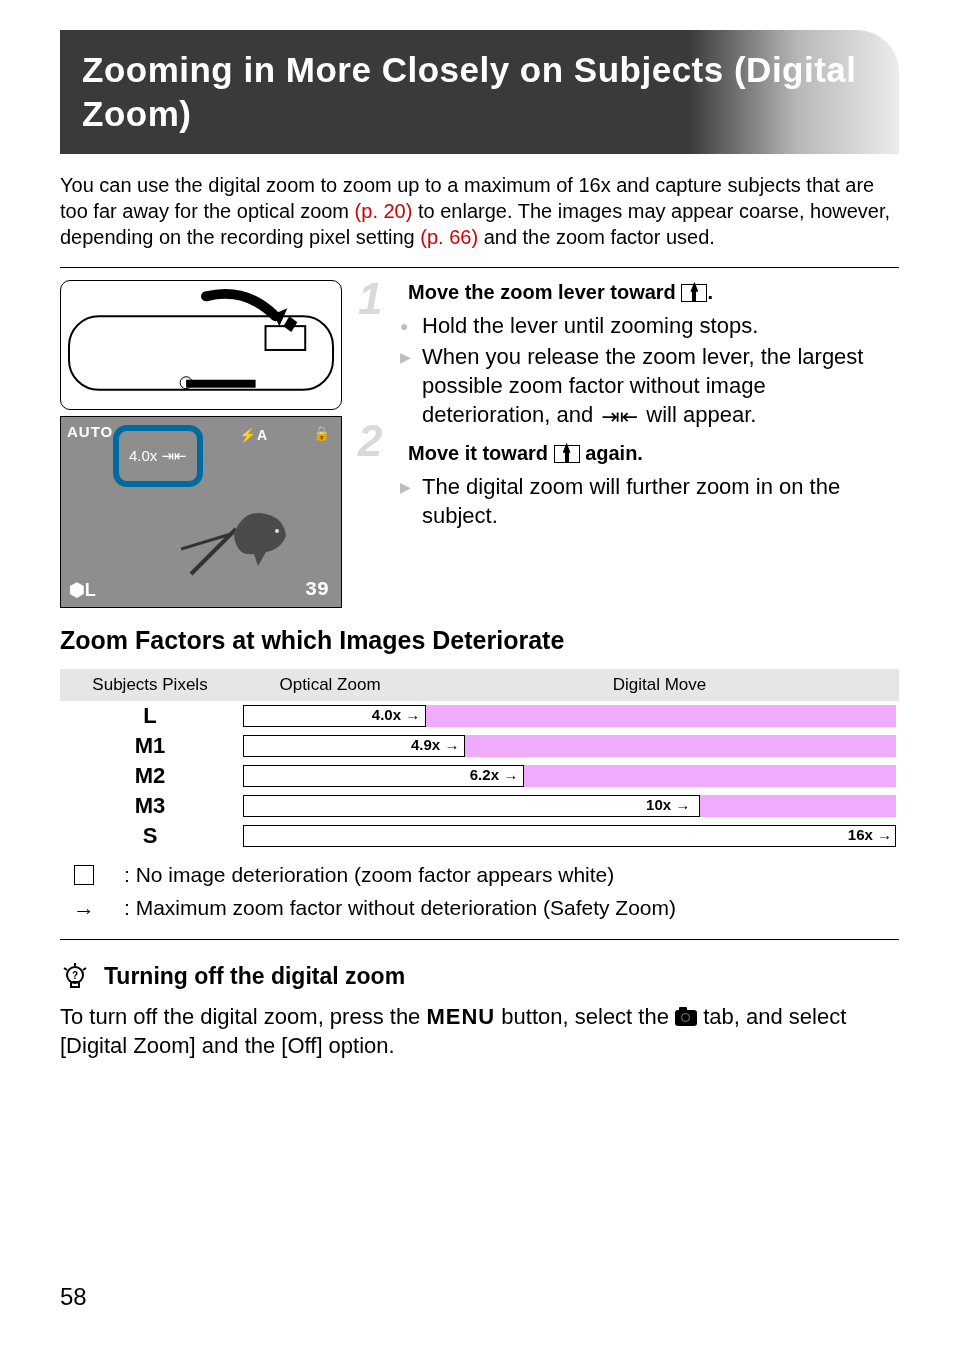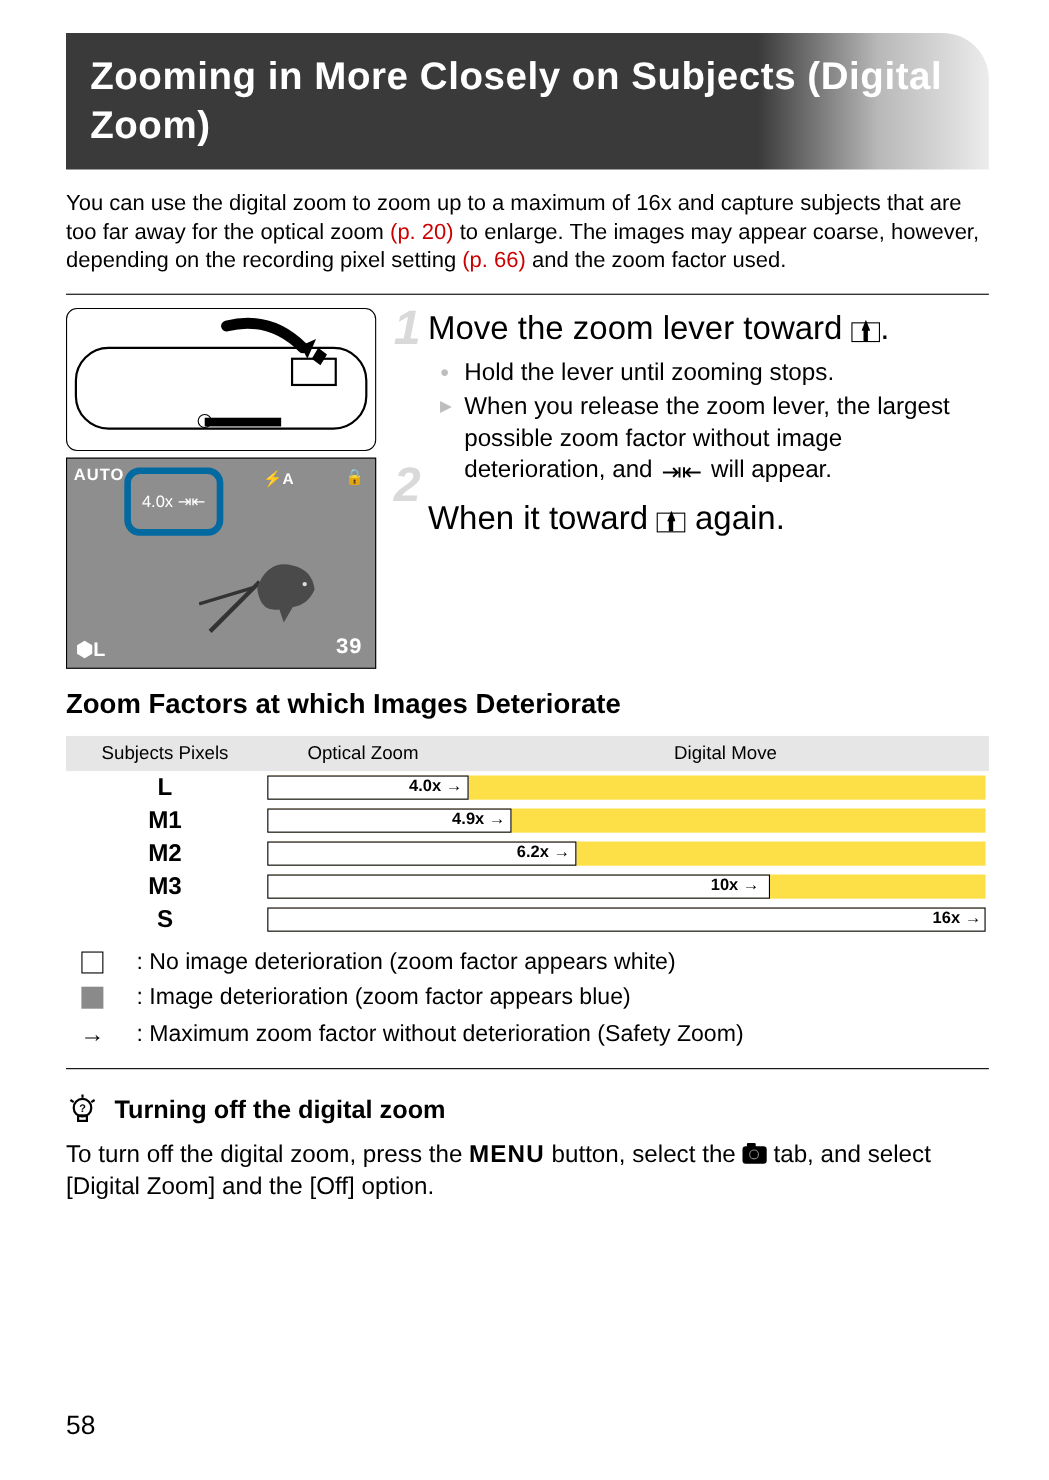"Move the zoom lever toward" .step-heading { font-size: 30px -> 20px; font-weight: normal -> bold; margin-left: 37px -> 56px }
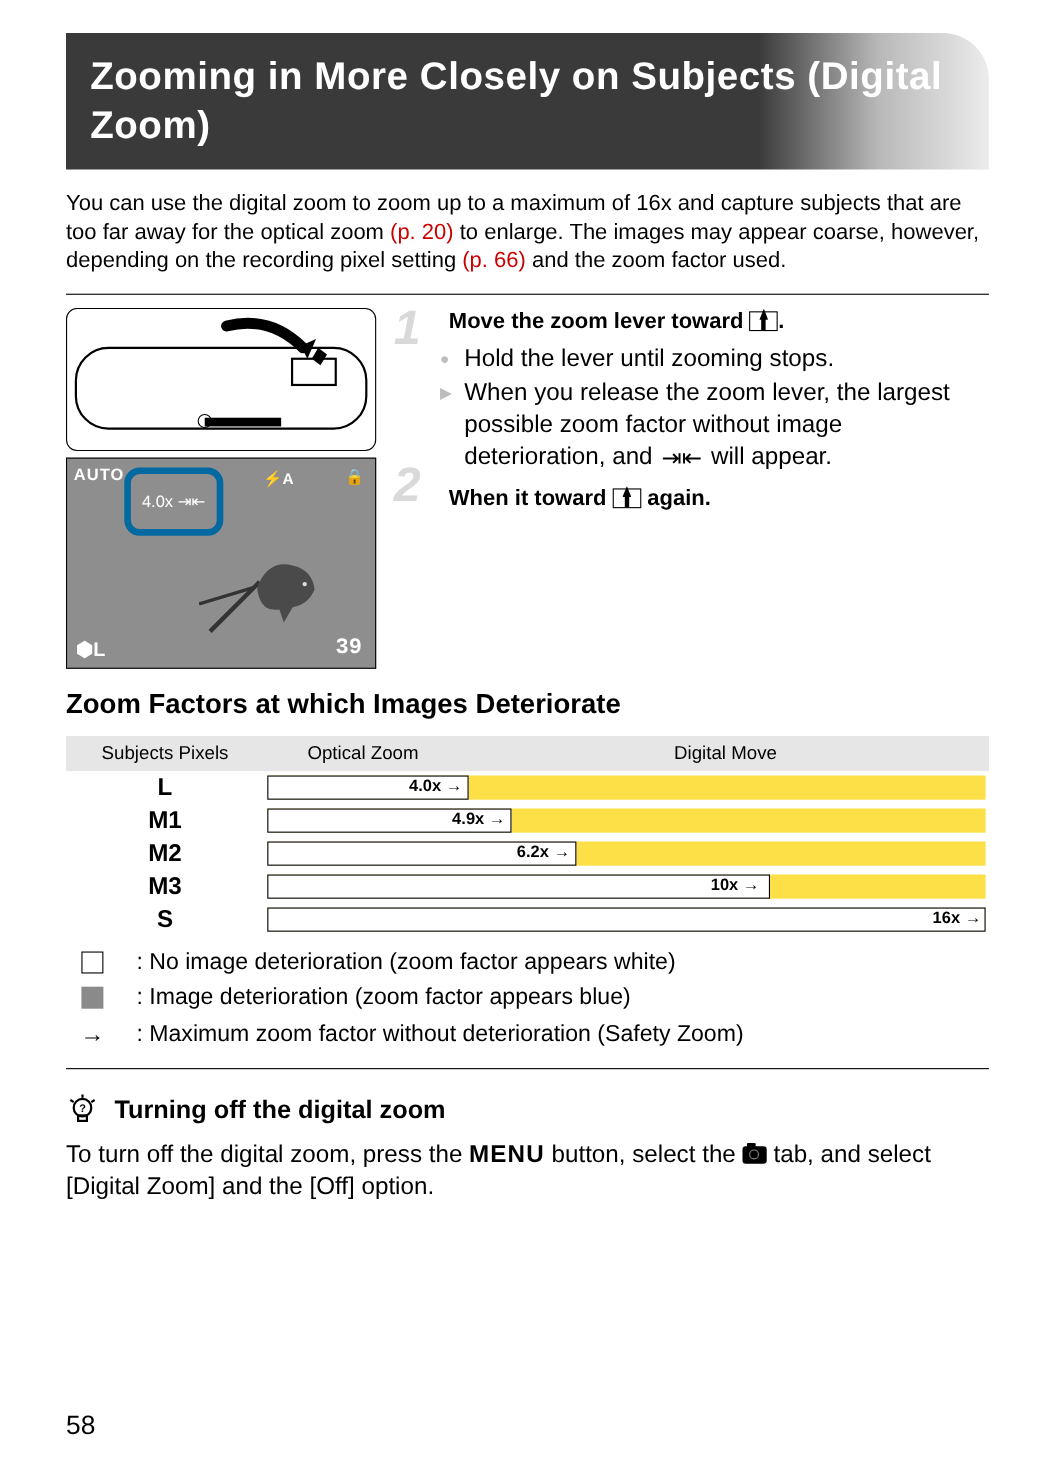"When it toward" span { text: When -> Move }
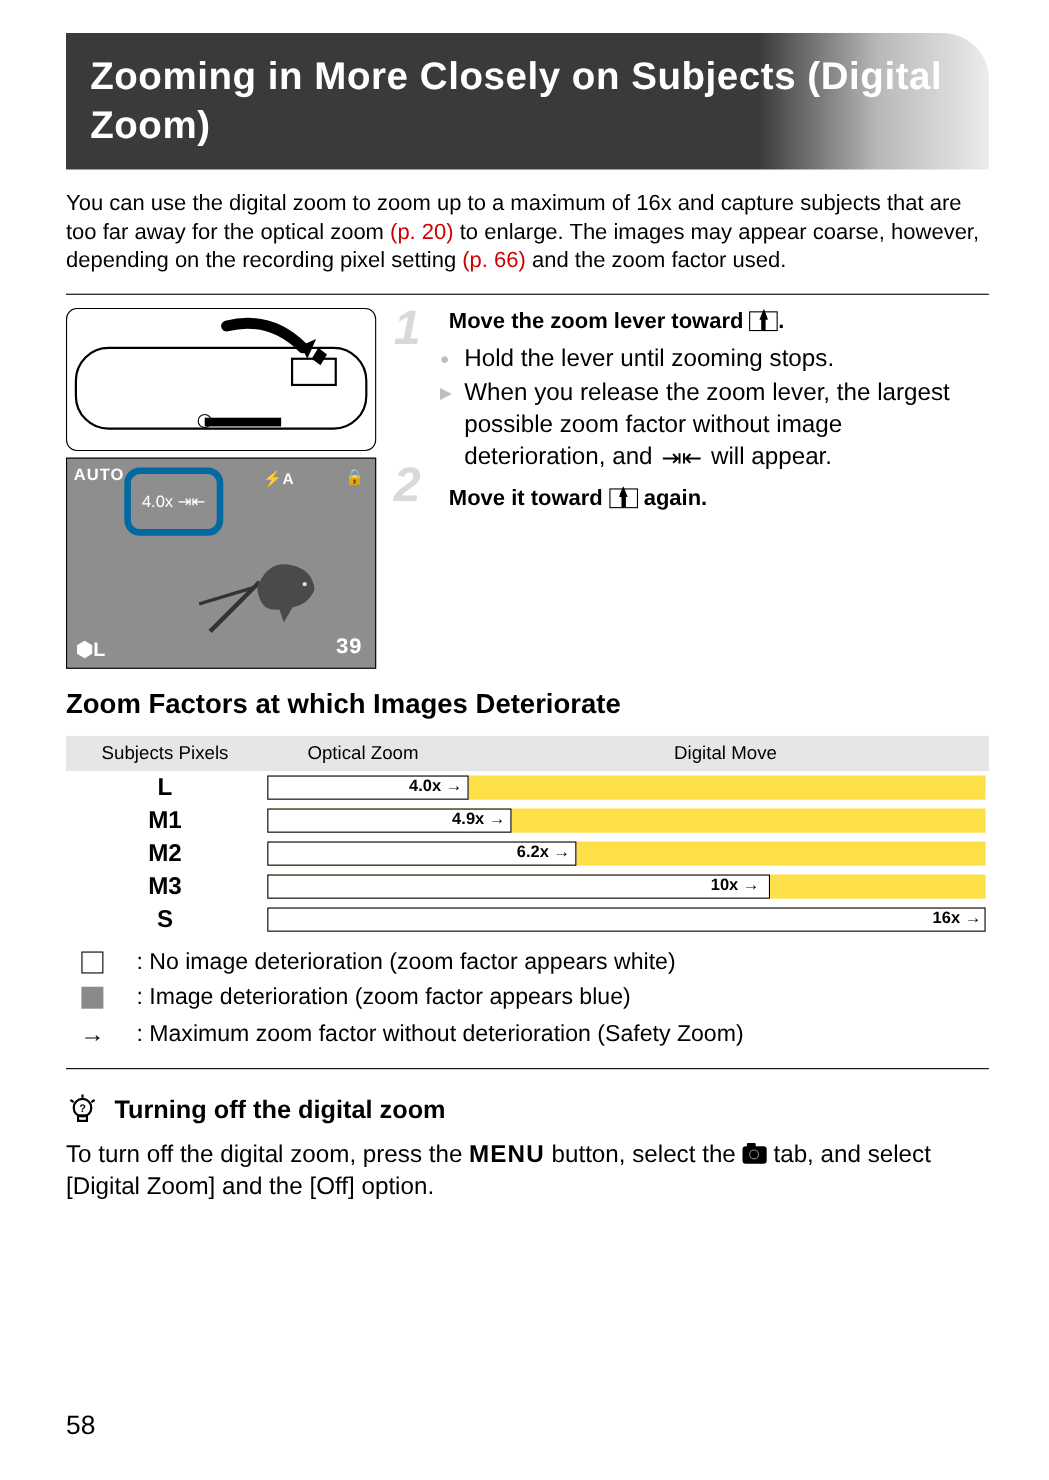"The digital zoom will further" ul.step-bullets { html: none -> <ul> <li>The digital zoom will further zoom in on the subject.</li> </ul> }
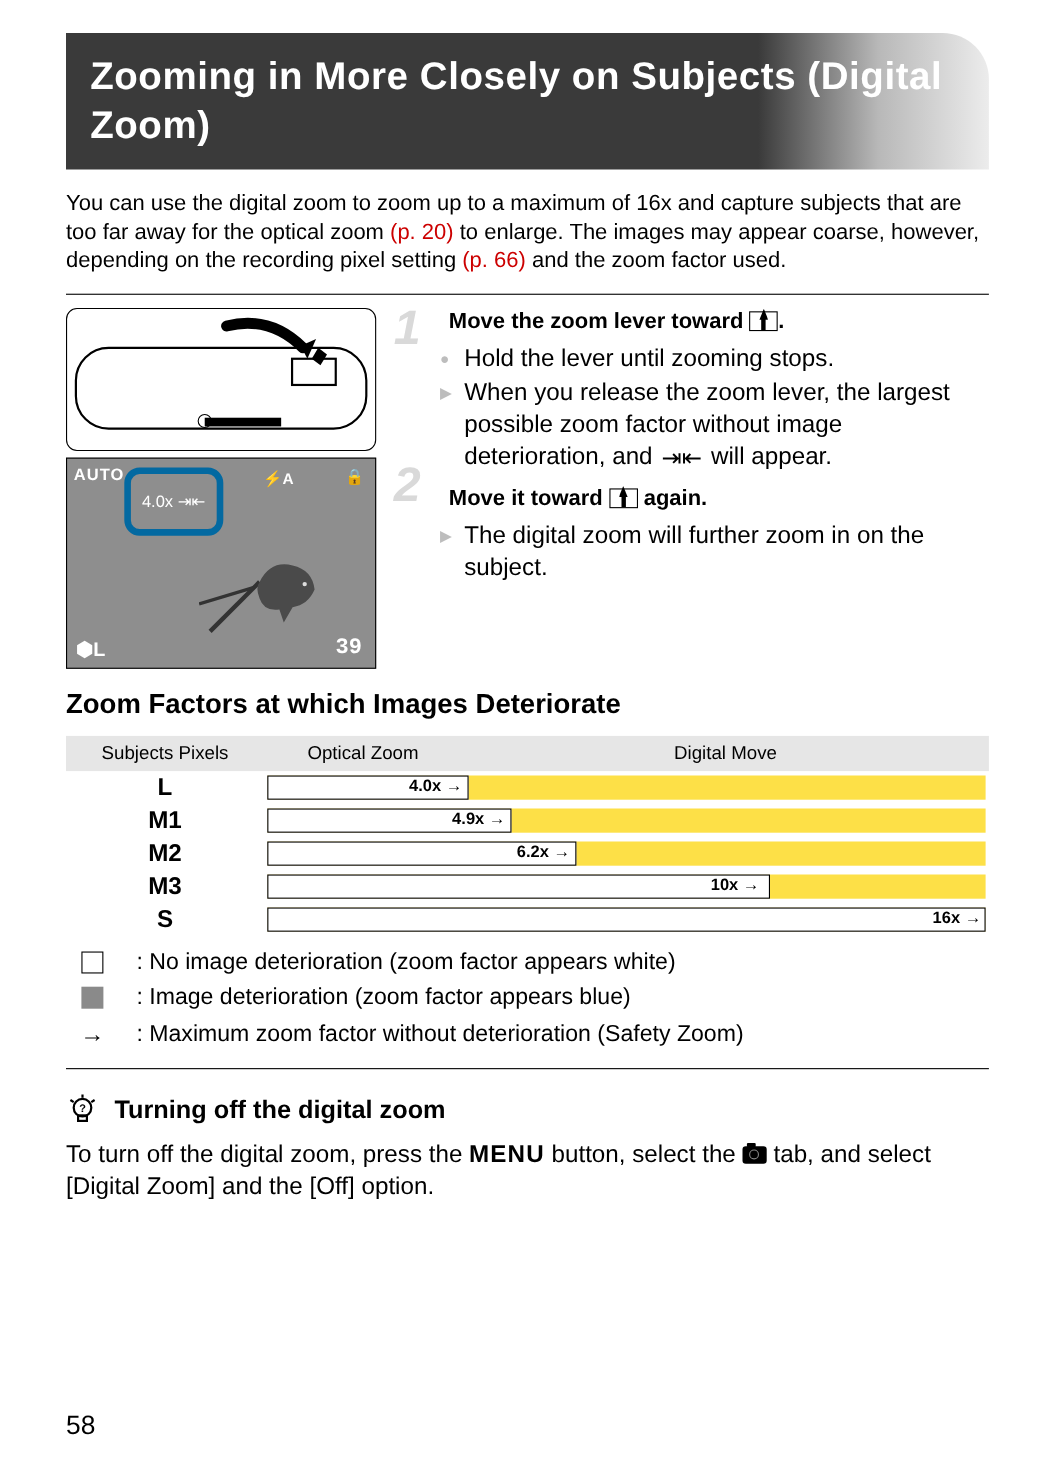"4.0x →" .bar-track { background: #fde047 -> #f0abfc }
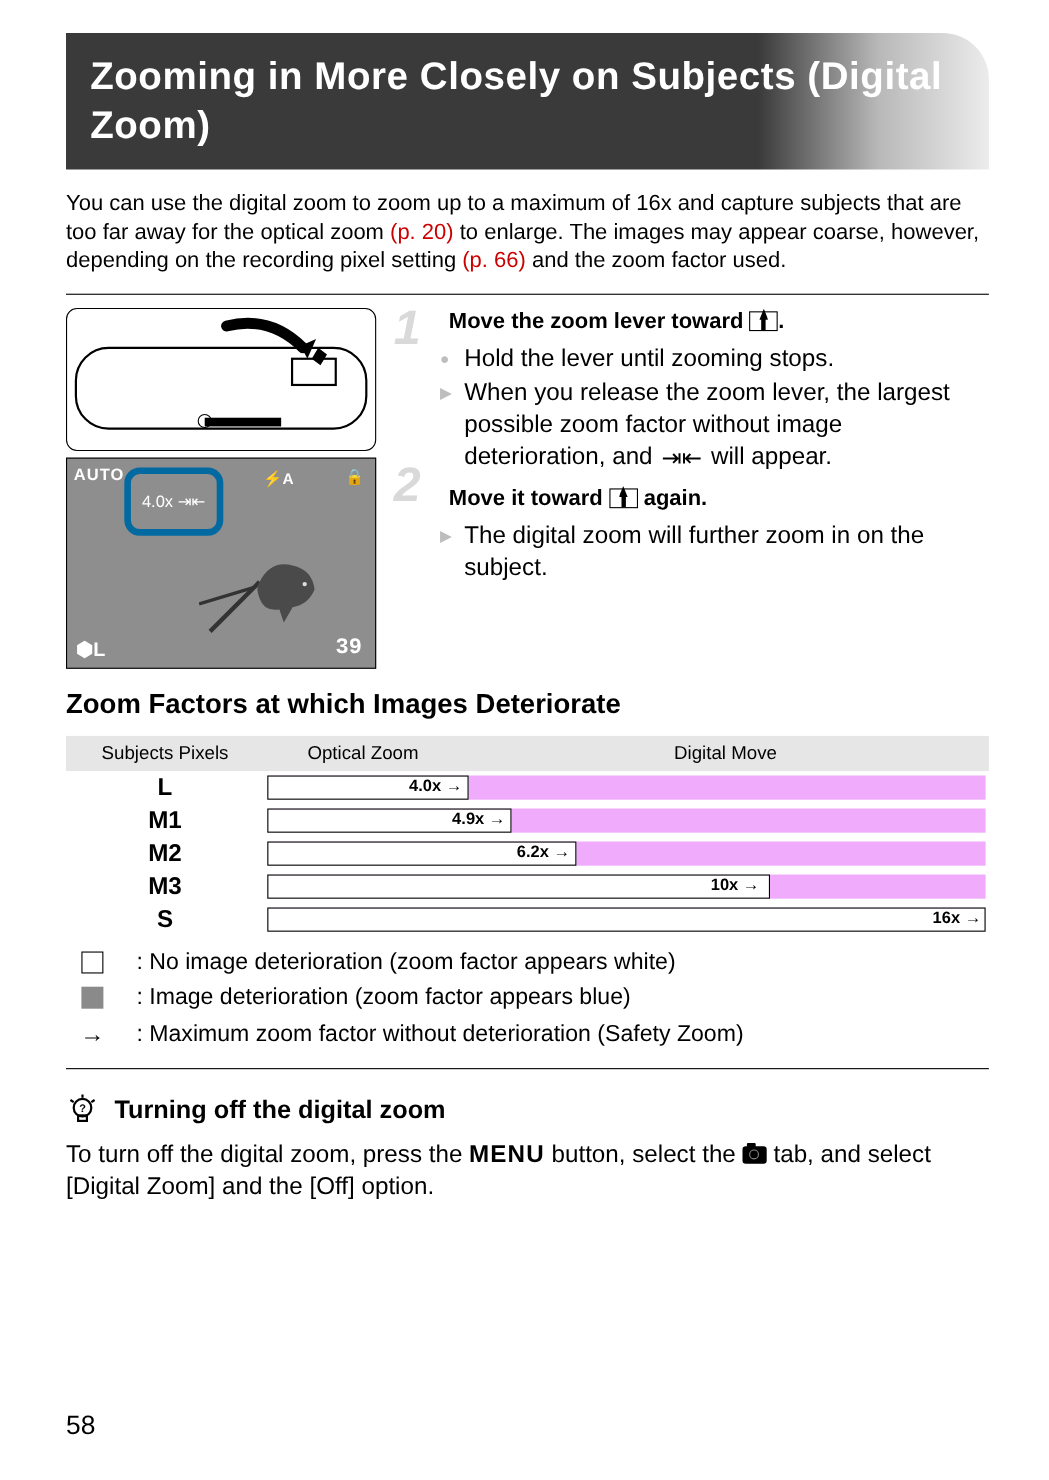": Image deterioration (zoom factor" div.legend-row { html: <div> <span> <span></span> </span> <span>: Image deterioration (zoom factor appears blue)</span> </div> -> none }
